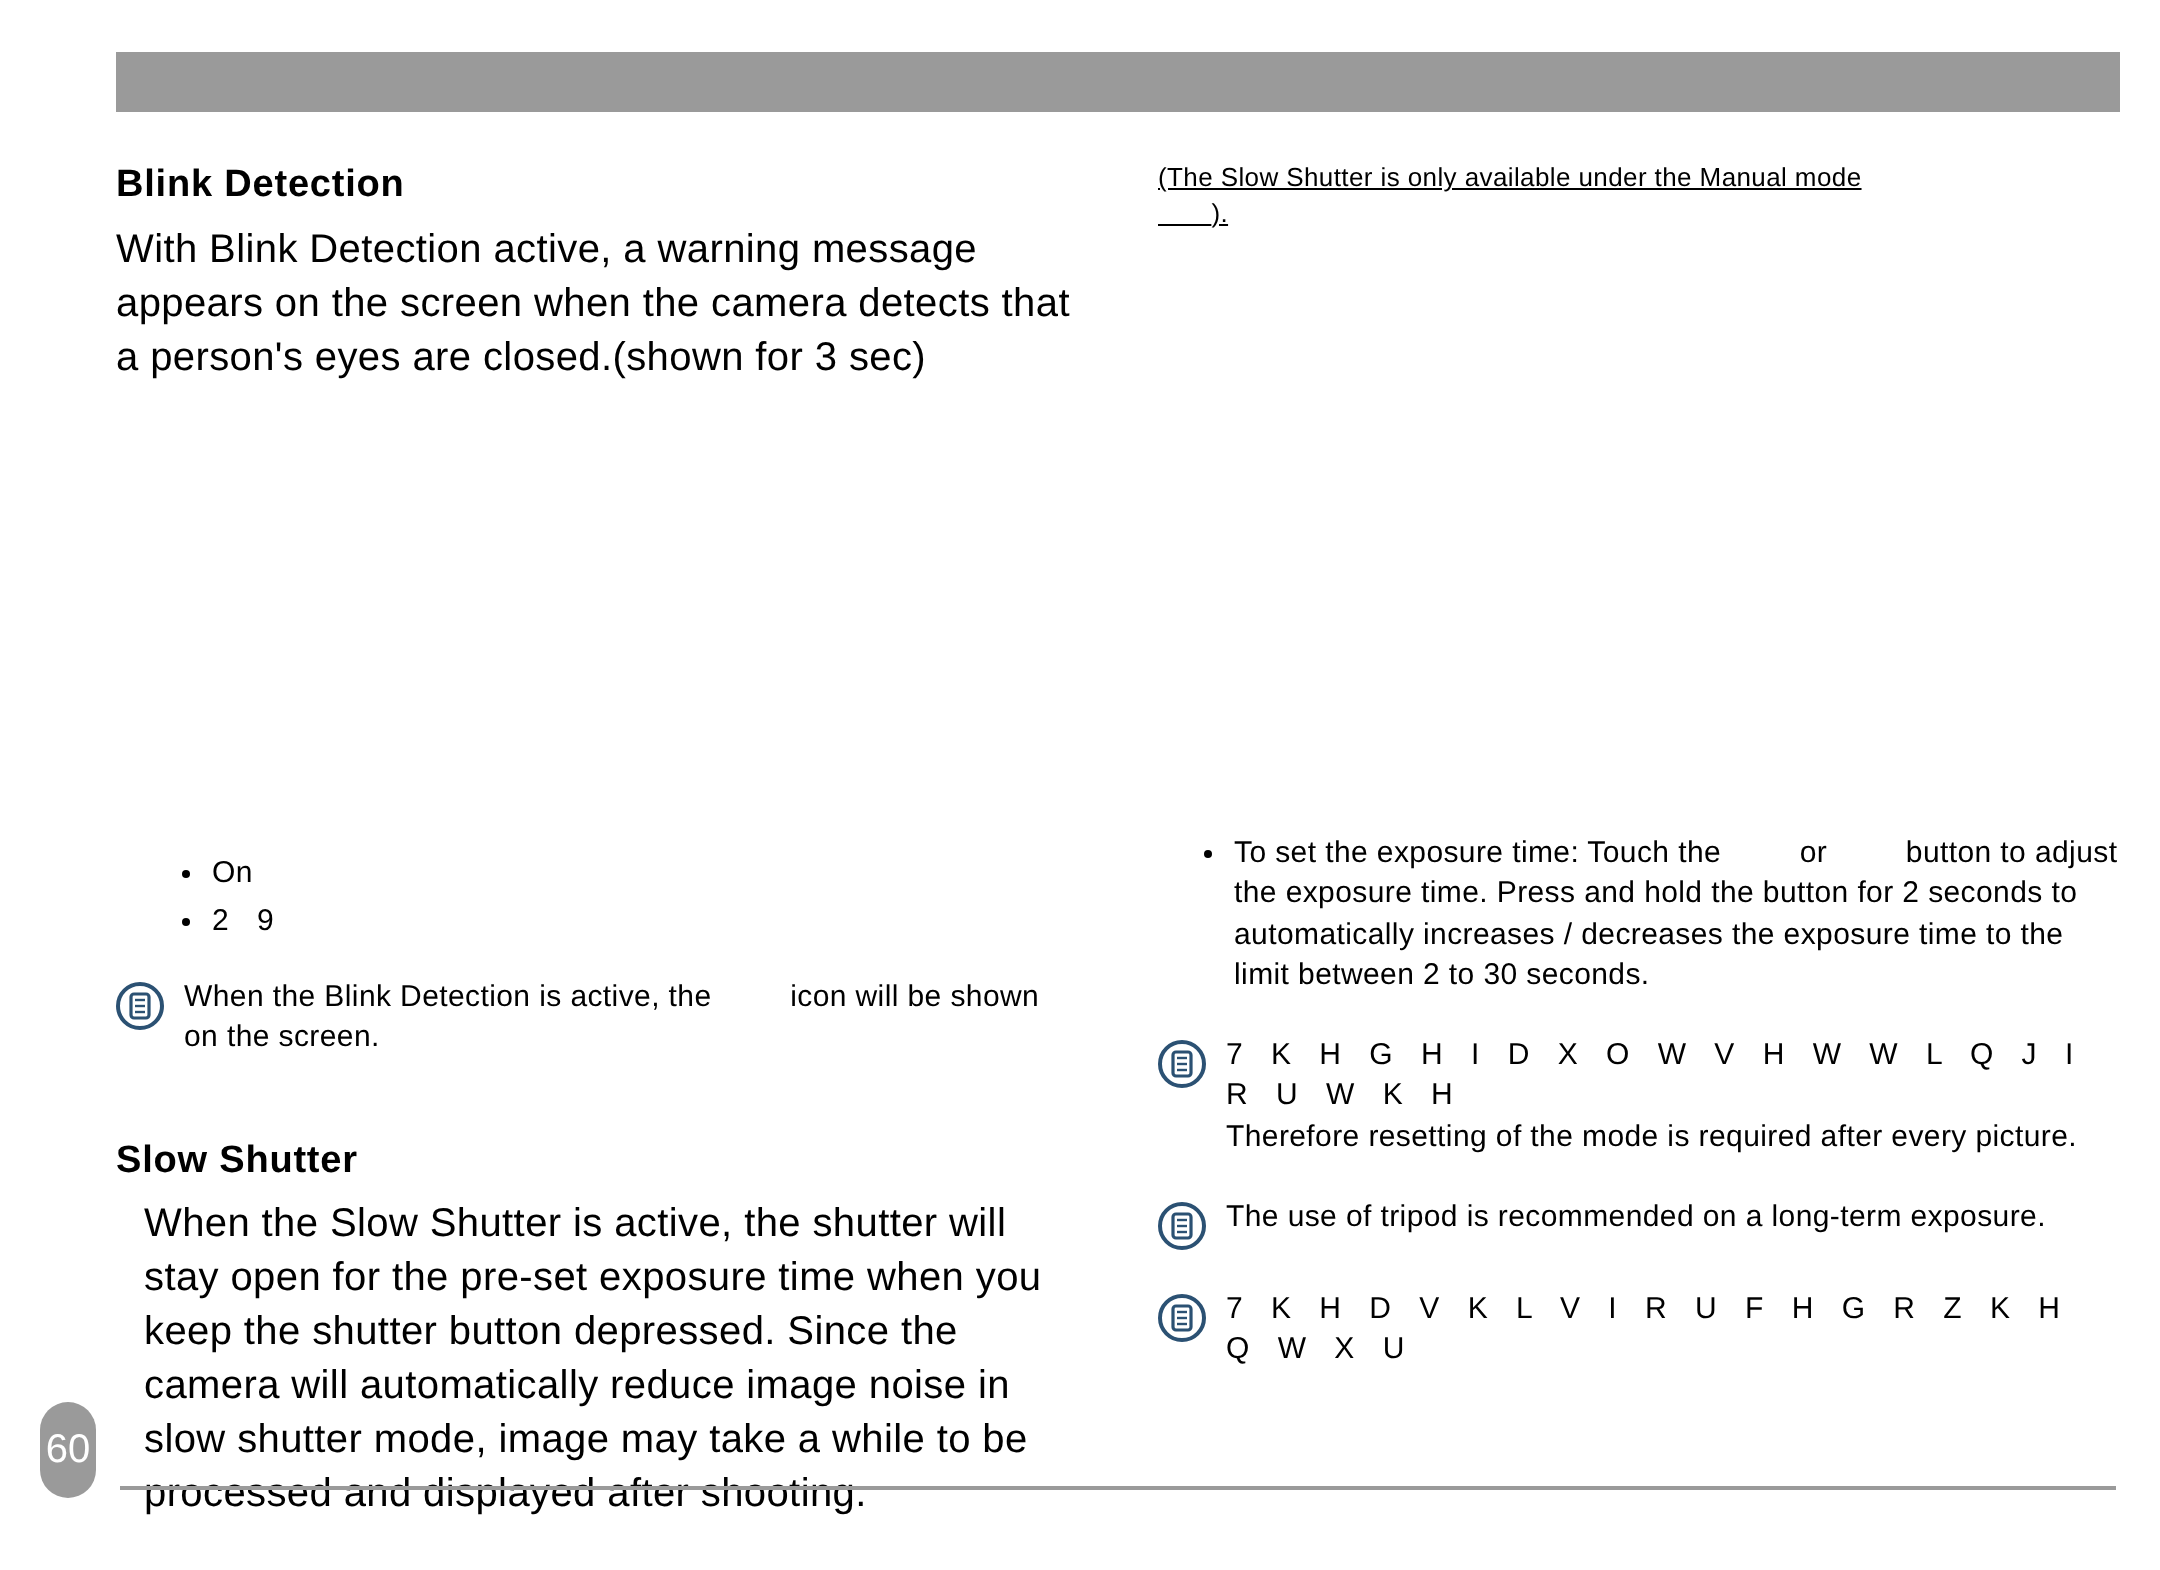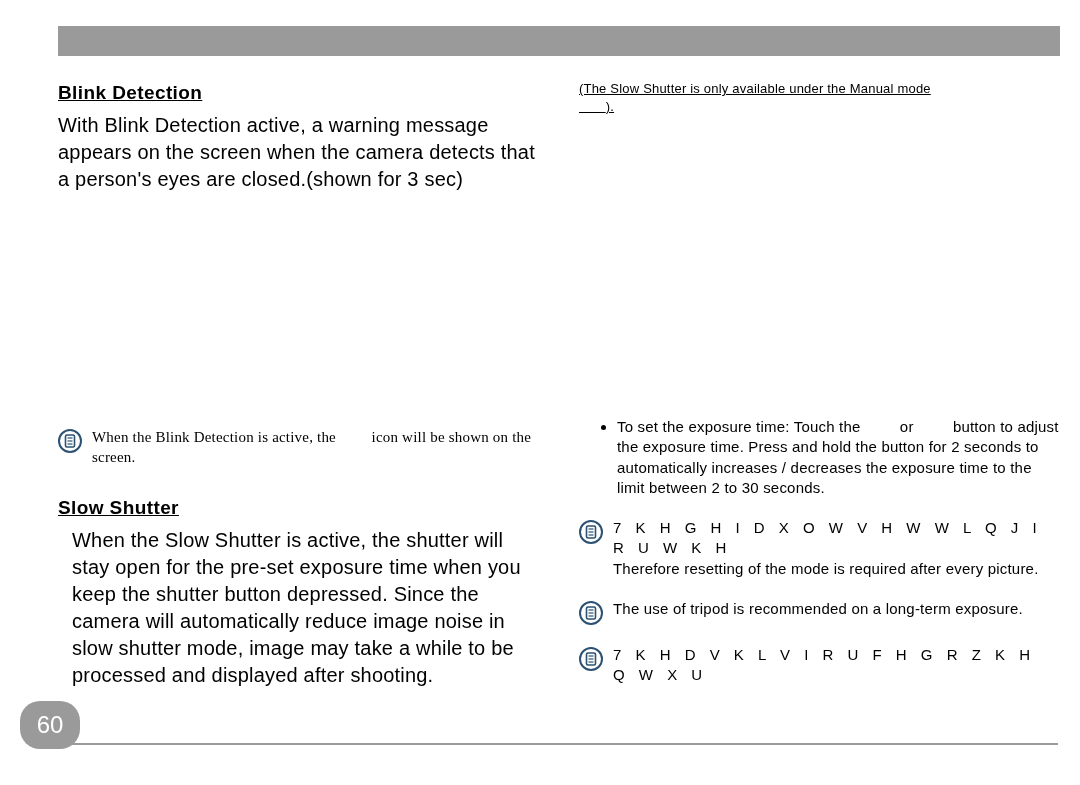"Blink Detection" h2.section-title { text-decoration: underline -> none }
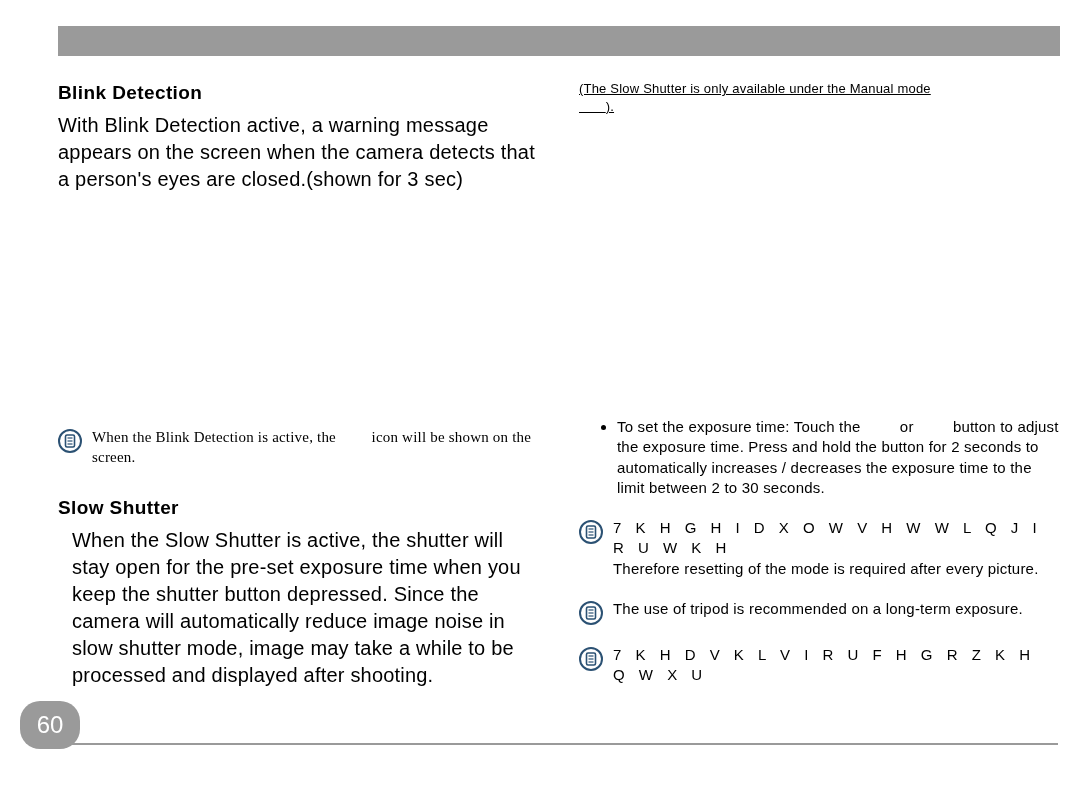"On" ul.simple { html: none -> <ul> <li>On</li> <li><span>2 9</span></li> </ul> }
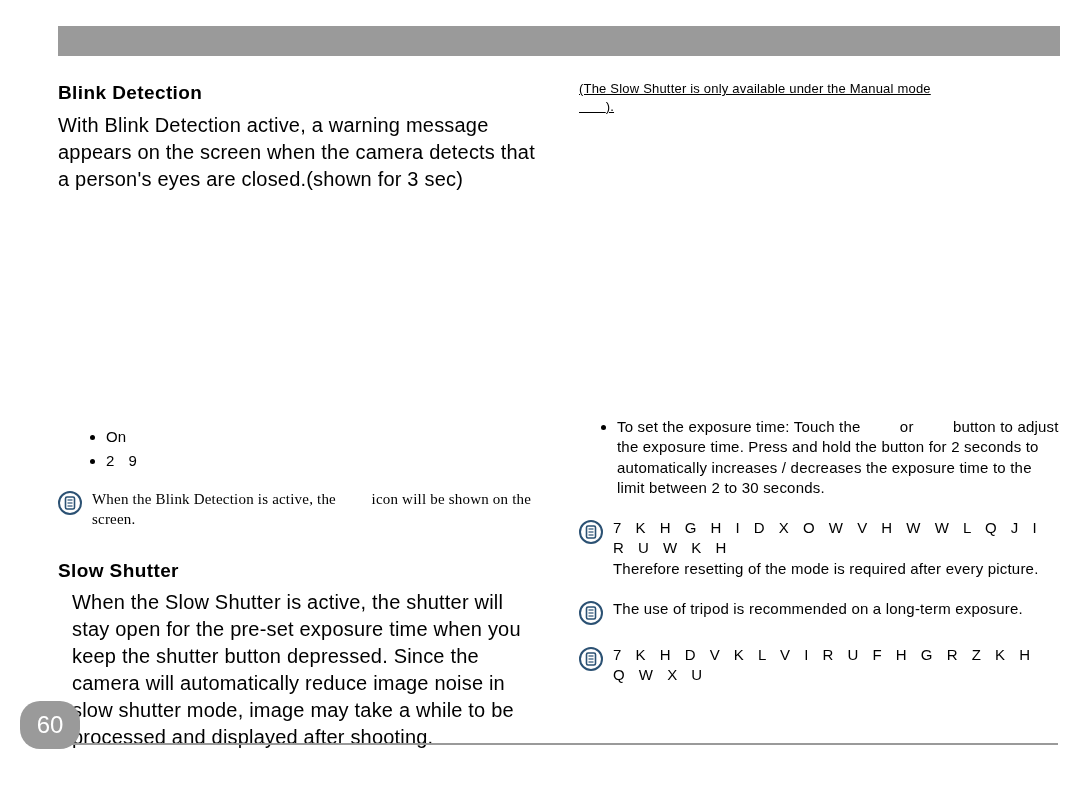"When the Blink Detection is" .gap-top-medium { font-family: Liberation Serif, serif -> none }
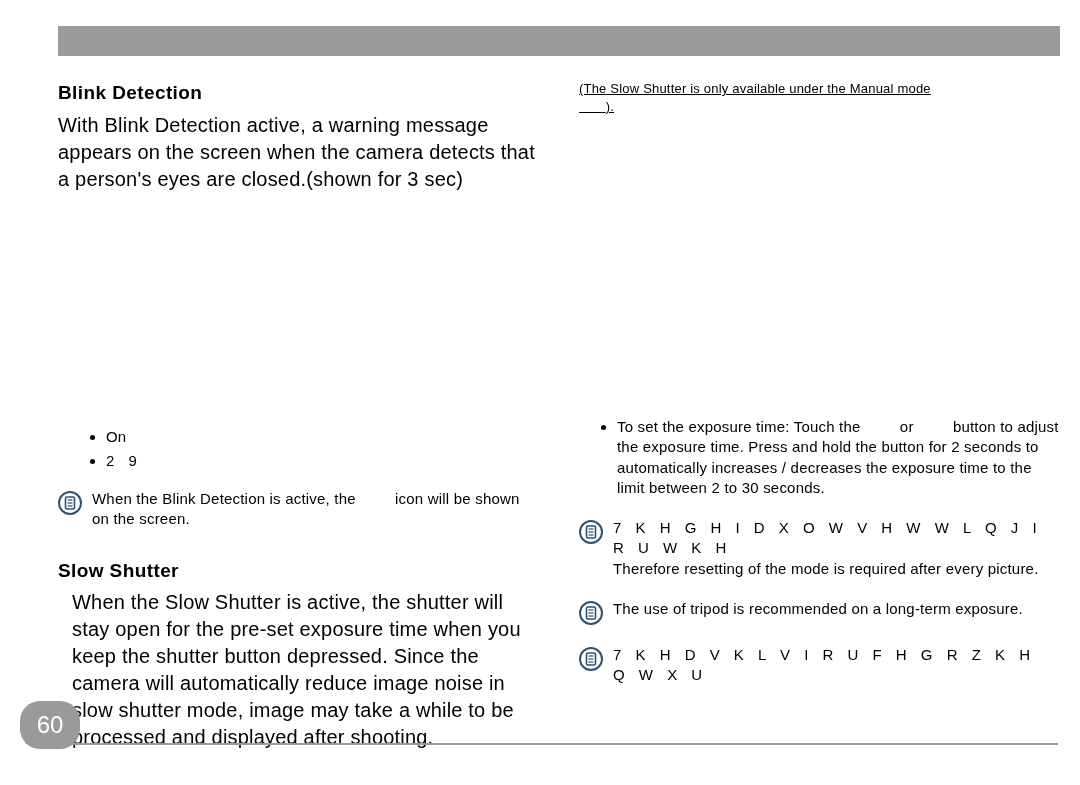"Slow Shutter" .slow-shutter-block { margin-top: 28px -> 38px }
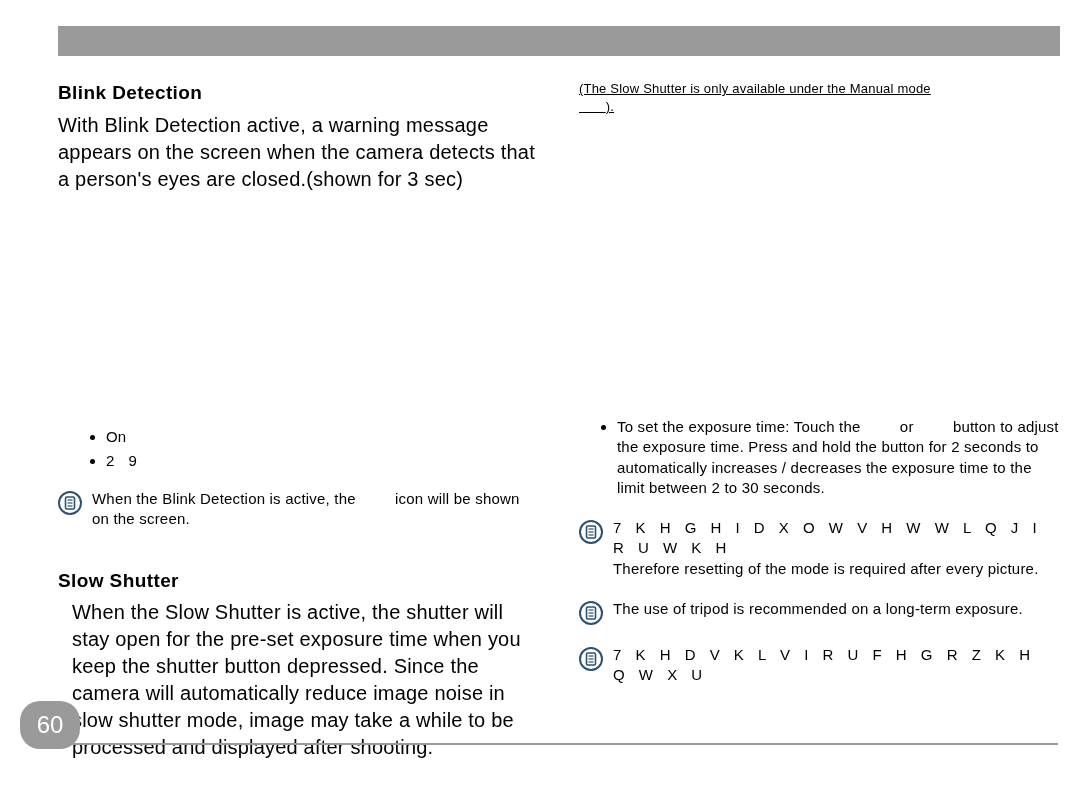"60" .page-number { font-size: 24px -> 20px; width: 60px -> 28px }
